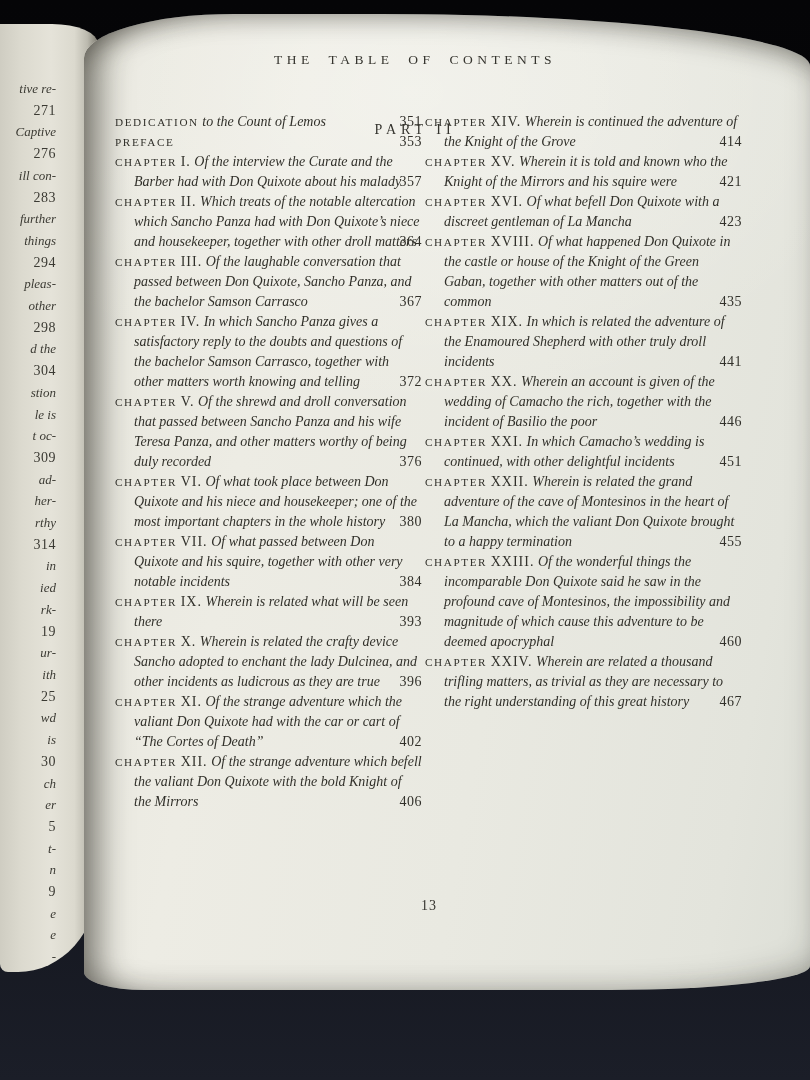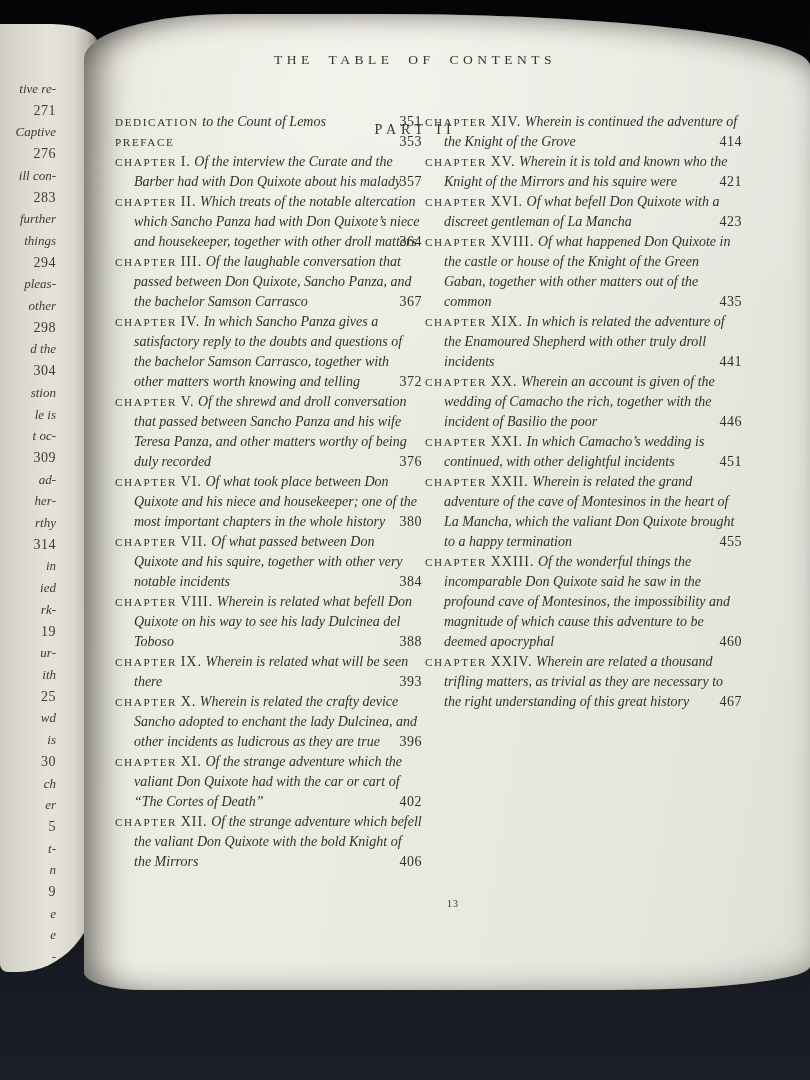"CHAPTER VIII. Wherein is related" p.entry { html: <p><span>CHAPTER</span>&nbsp;<span>VIII.</span> <span>Wherein is related what befell Don Quixote on his way to see his lady Dulcinea del Toboso</span><span>388</span></p> -> none }
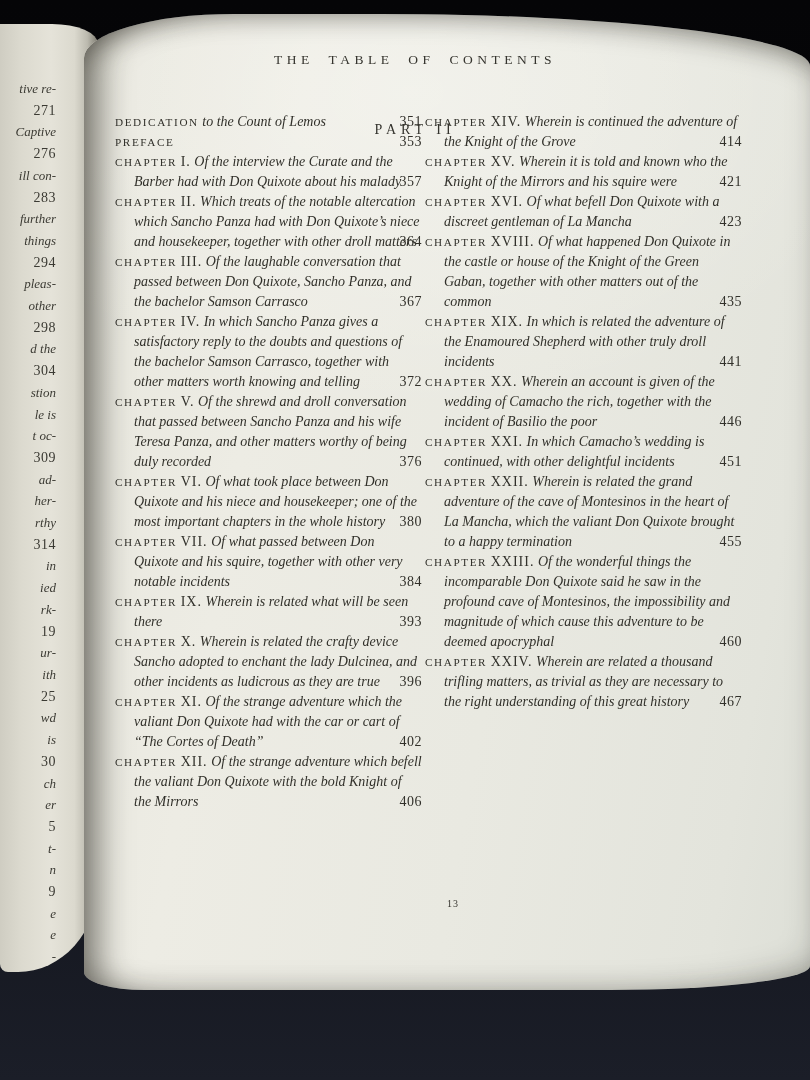"13" .folio { font-size: 10px -> 14px; padding-left: 24px -> none }
